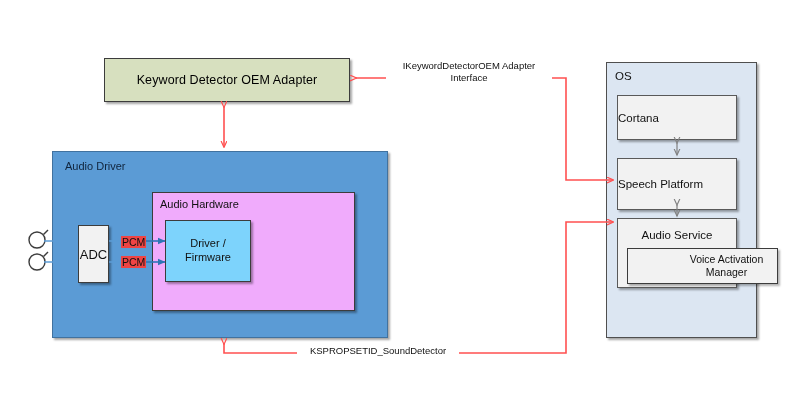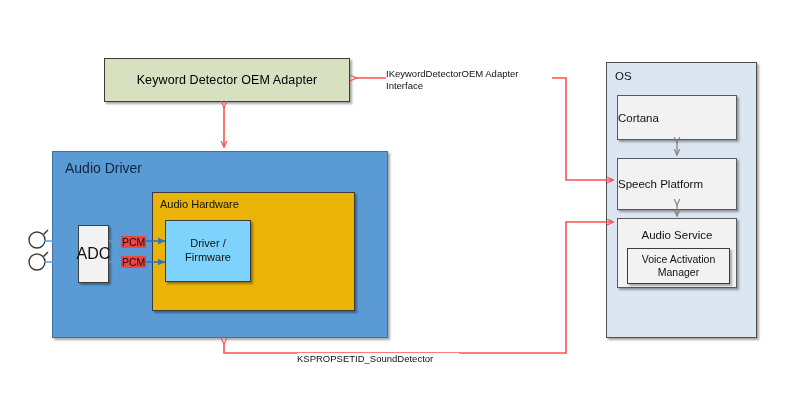"IKeywordDetectorOEM Adapter" .edge-label { margin-top: 8px -> none; text-align: left -> center }
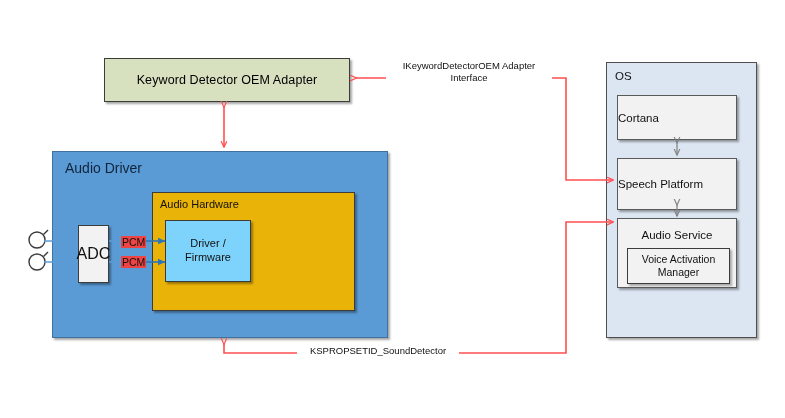"Audio Driver" #audio-driver-title { font-size: 14px -> 11px }
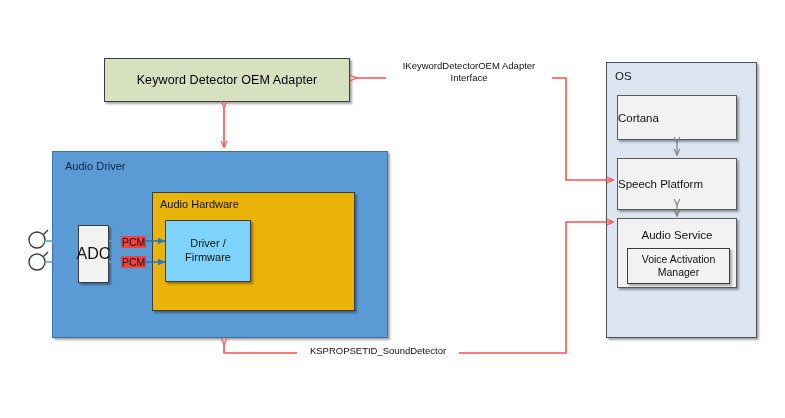"Audio Hardware" #audio-hardware { background: #eab308 -> #f0abfc }
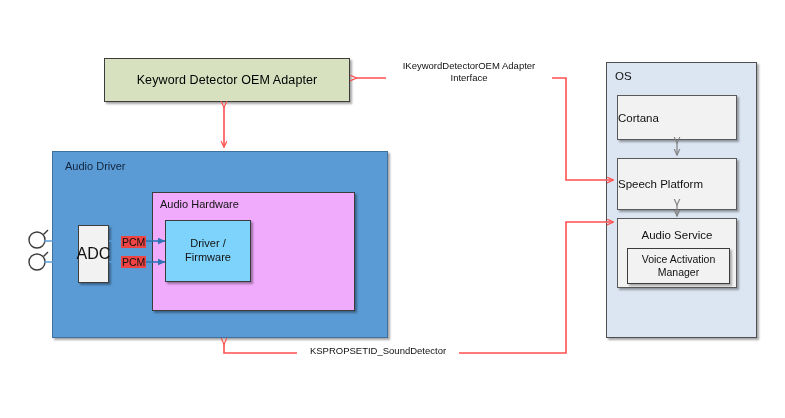"ADC" #adc .lbl { font-size: 16px -> 13px }
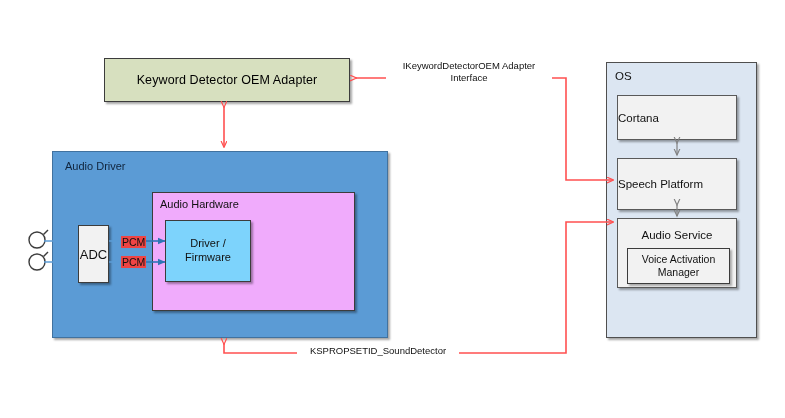"Voice Activation" #vam { padding-left: none -> 48px }
